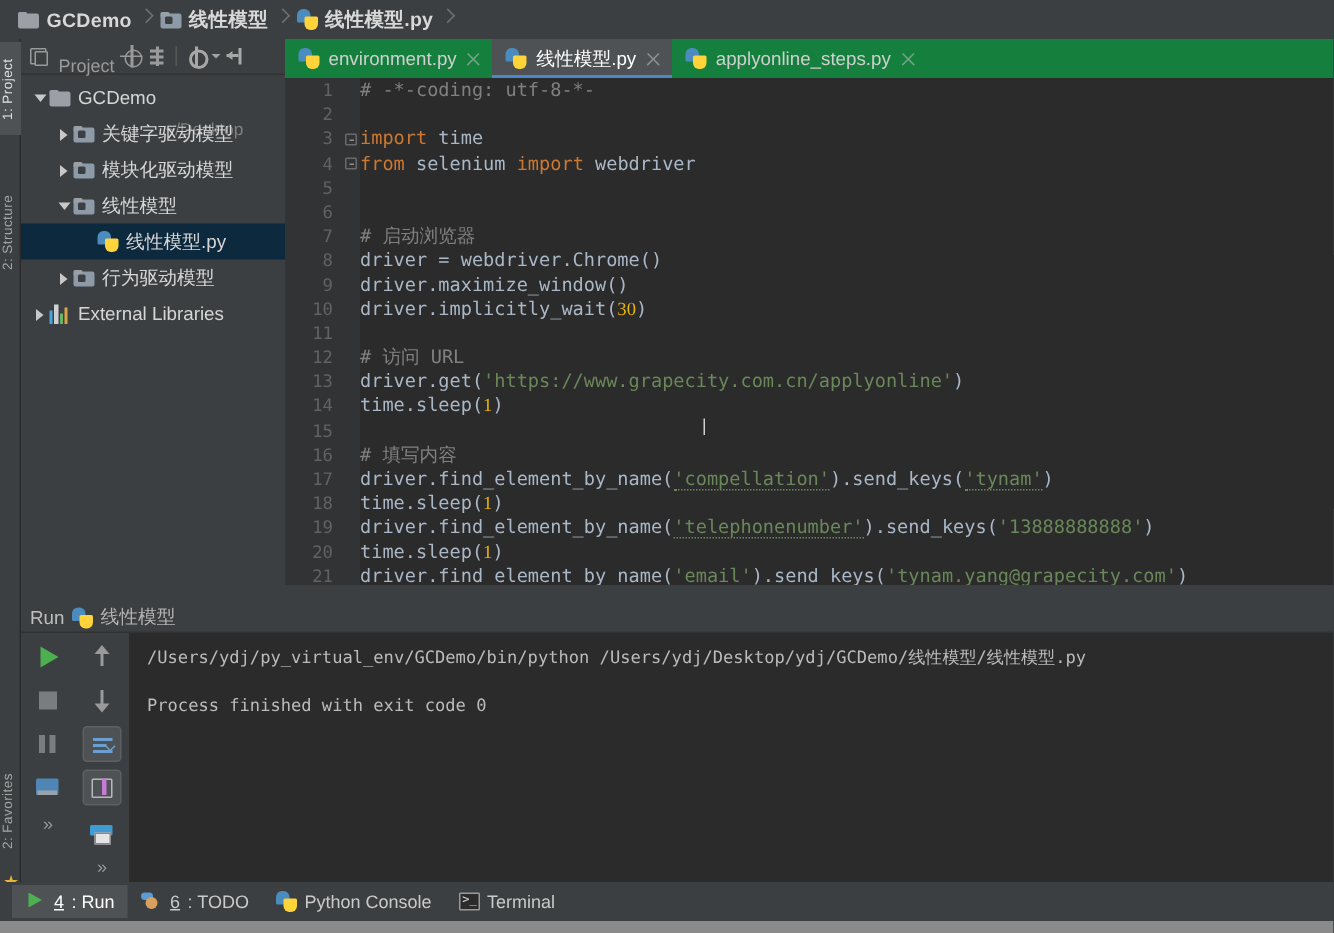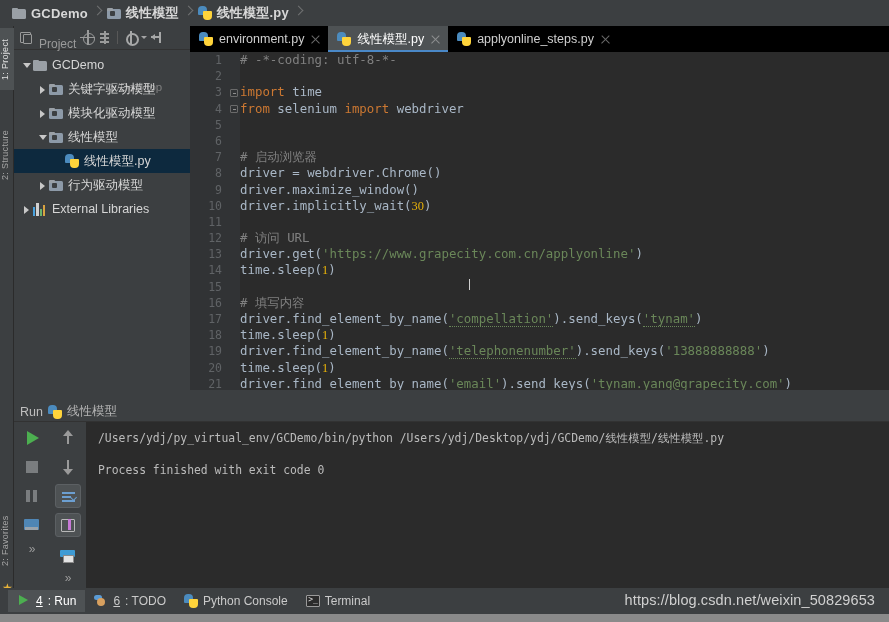"environment.py" .tabbar { background: #000000 -> #15803d }
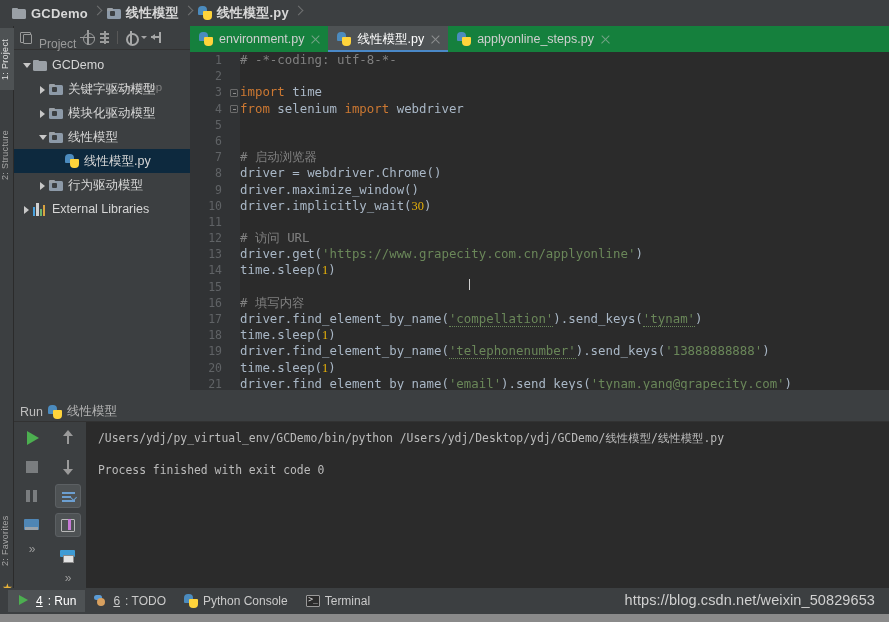"https://blog.csdn.net/weixin_50829653" div.watermark { html: <div>https://blog.csdn.net/weixin_50829653</div> -> none }
